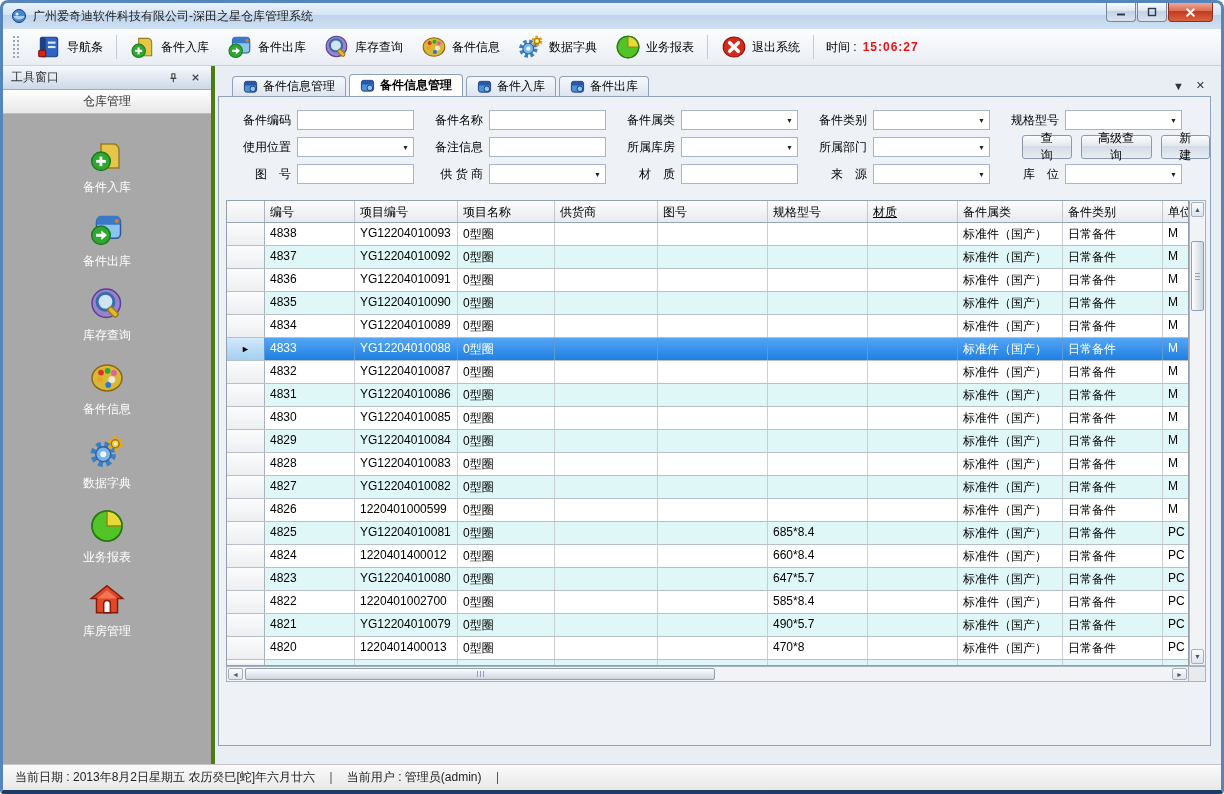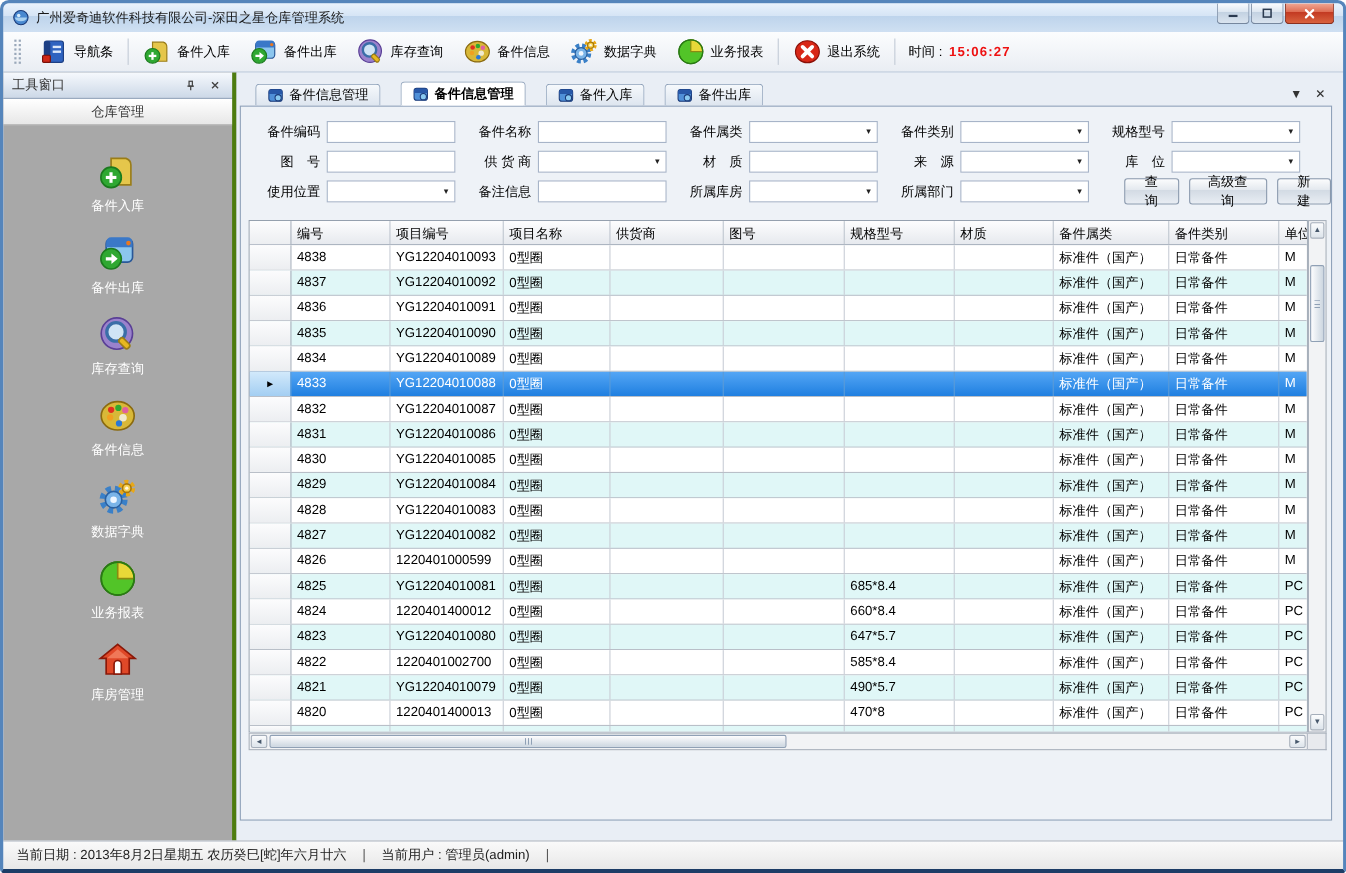"备件信息管理" .tab { margin-right: 18px -> 3px }
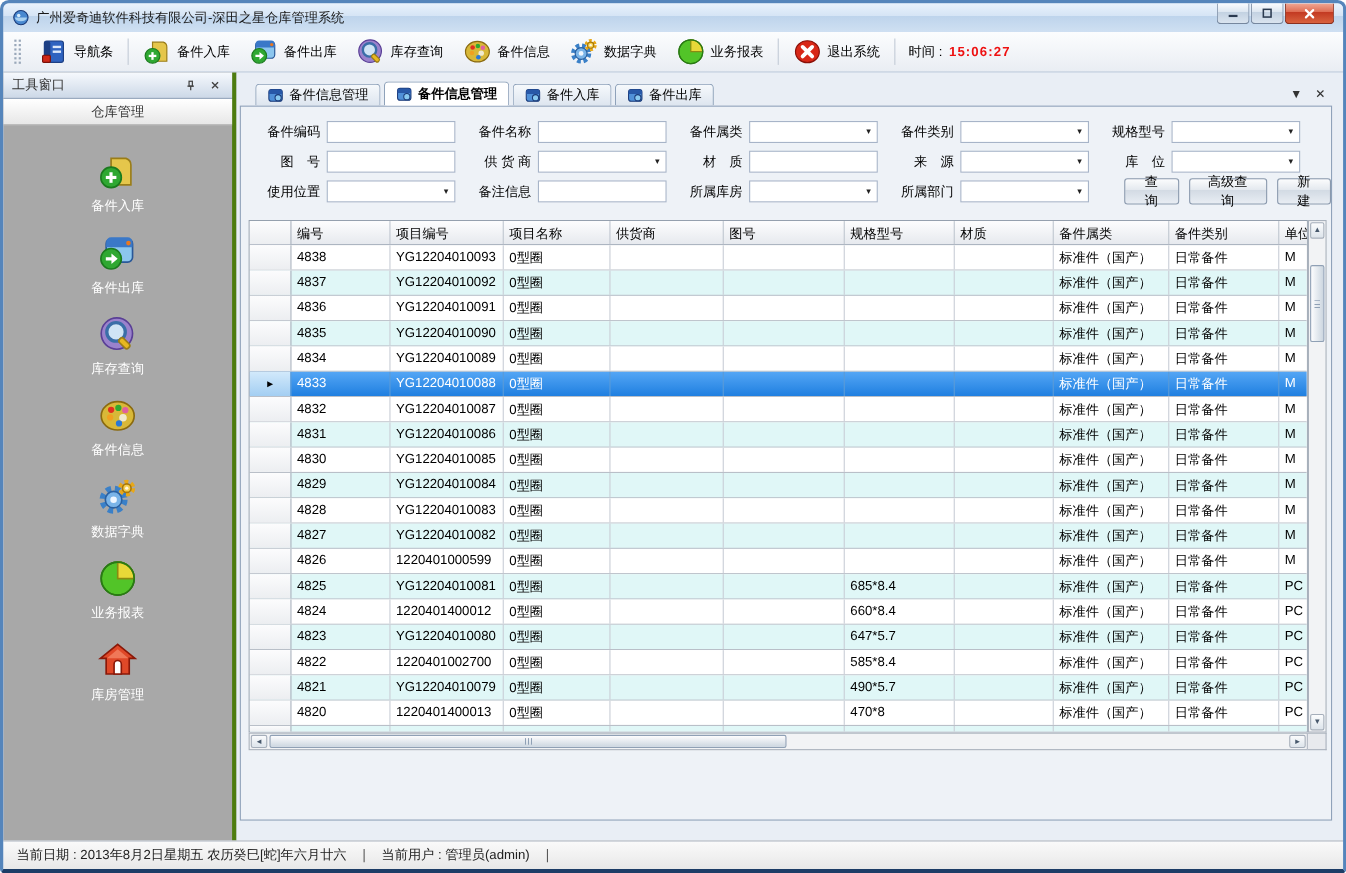"图 号" div.s-row { order: before "使用位置" -> after "使用位置" }
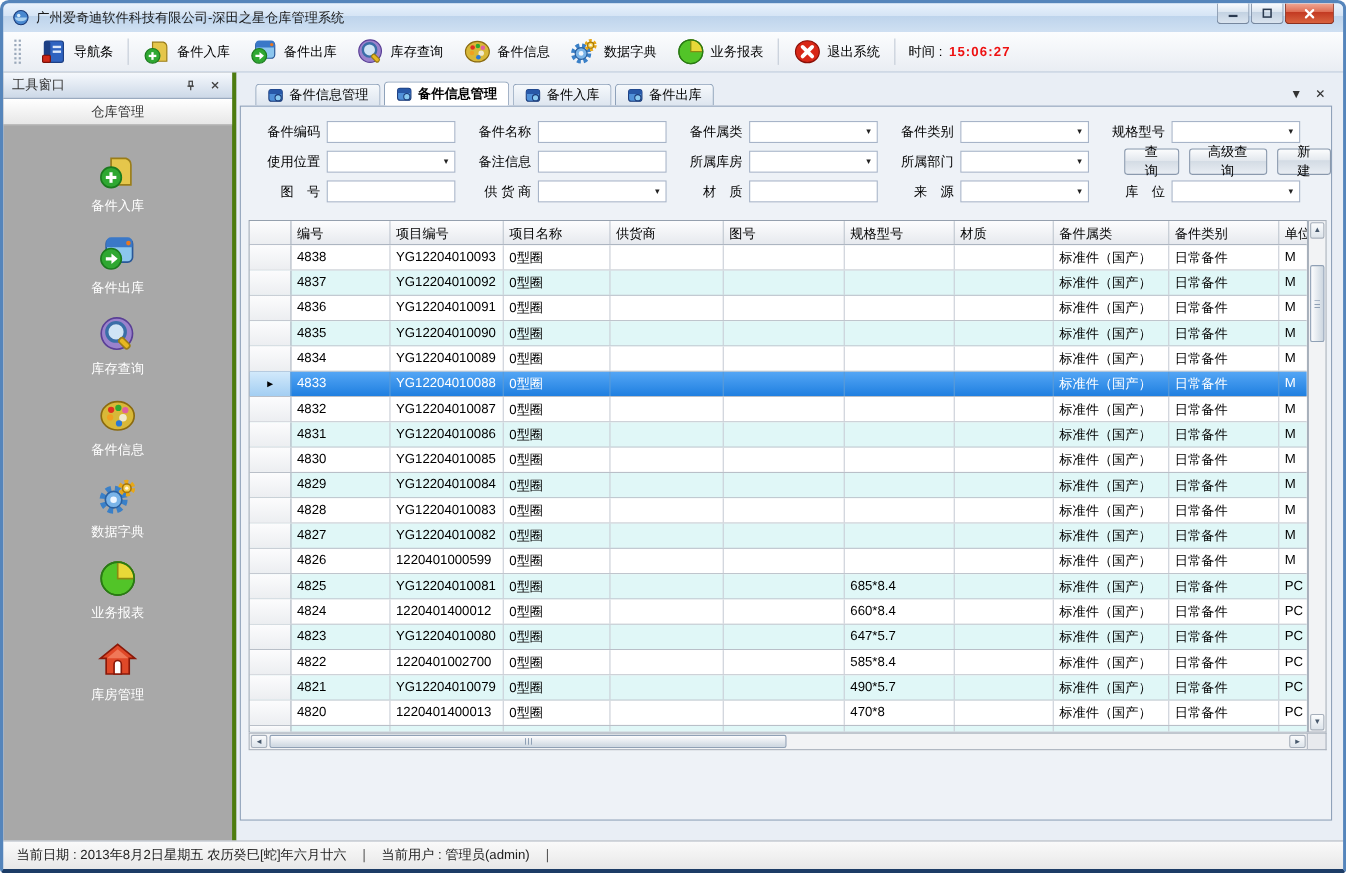"材质" div.g-hcell { text-decoration: none -> underline }
